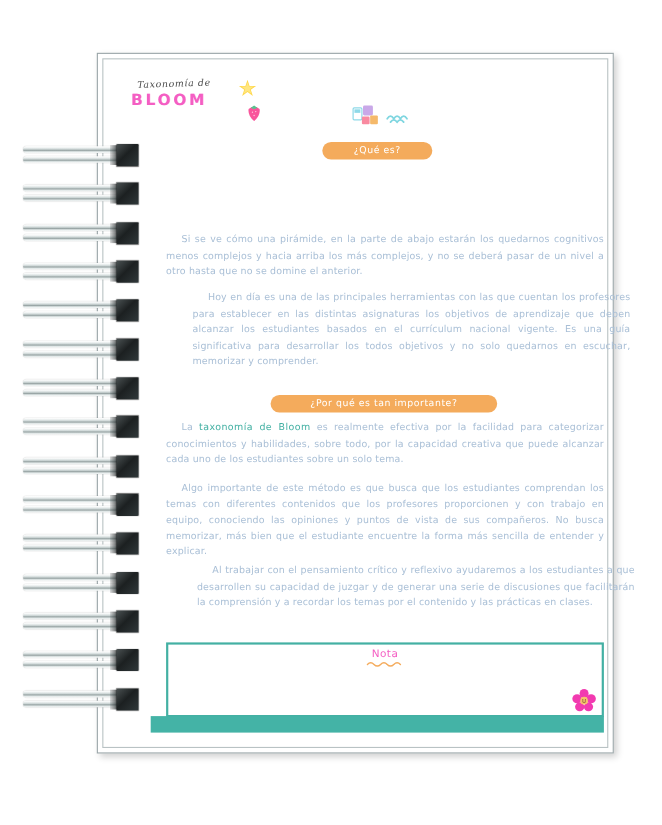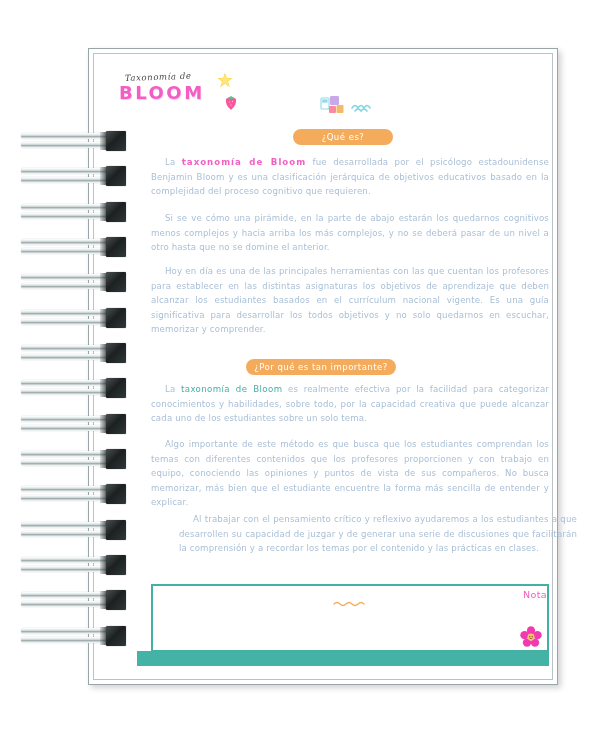"BLOOM" .logo-bloom { font-size: 18px -> 14px }
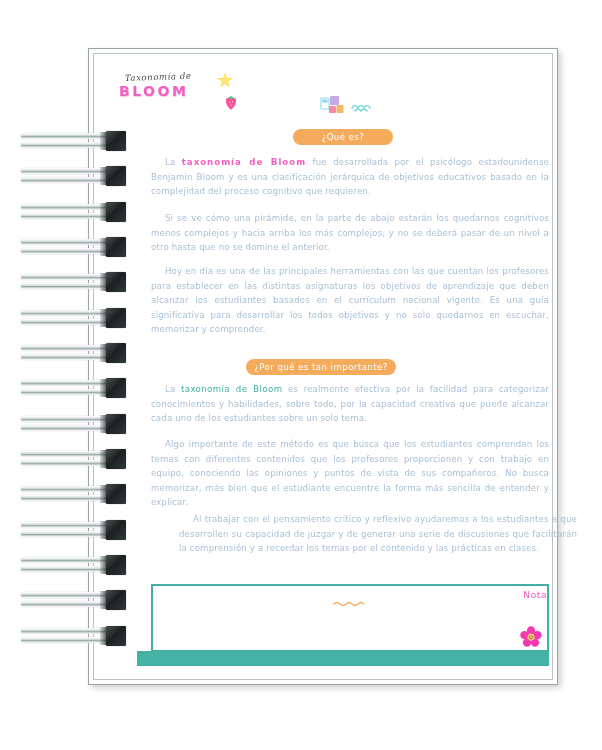"La taxonomía de Bloom fue" p.para { html: <p> <span>La </span><span>taxonomía de Bloom</span><span> fue desarrollada por el psicólogo estadounidense Benjamin Bloom y es una clasificación jerárquica de objetivos educativos basado en la complejidad del proceso cognitivo que requieren.</span> </p> -> none }
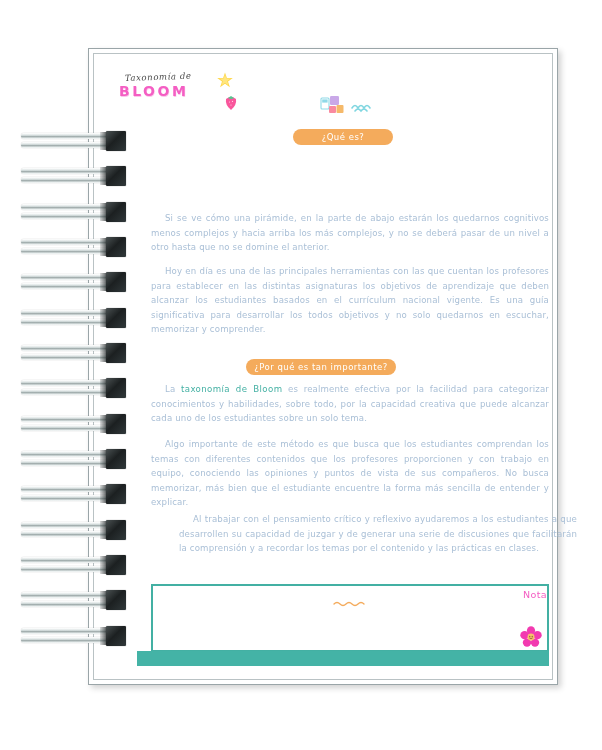"Hoy en día es una" #para-3 { margin-left: none -> 24px }
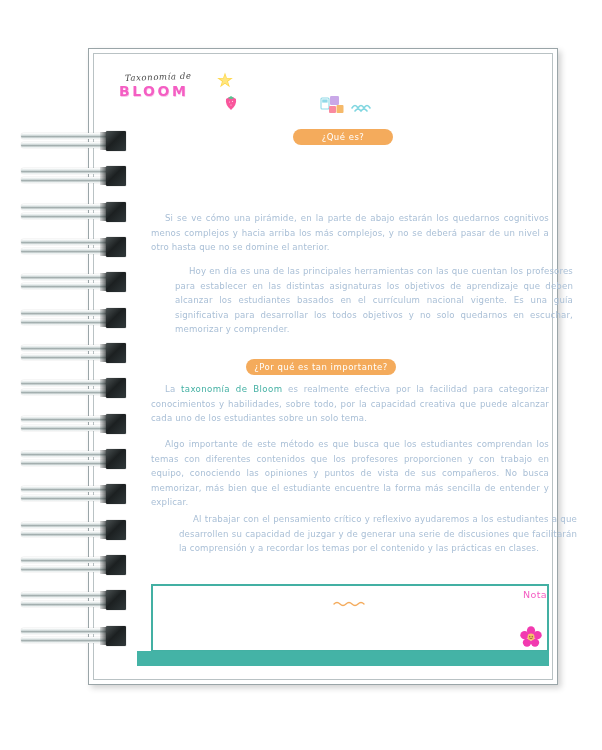"¿Por qué es tan importante?" #pill-por-que { width: 150px -> 206px }
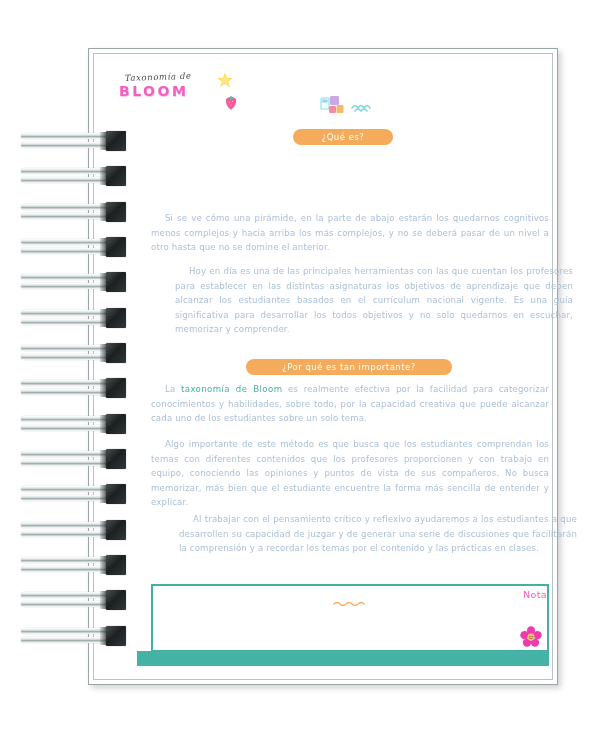"Nota" #nota-label { text-align: right -> center }
